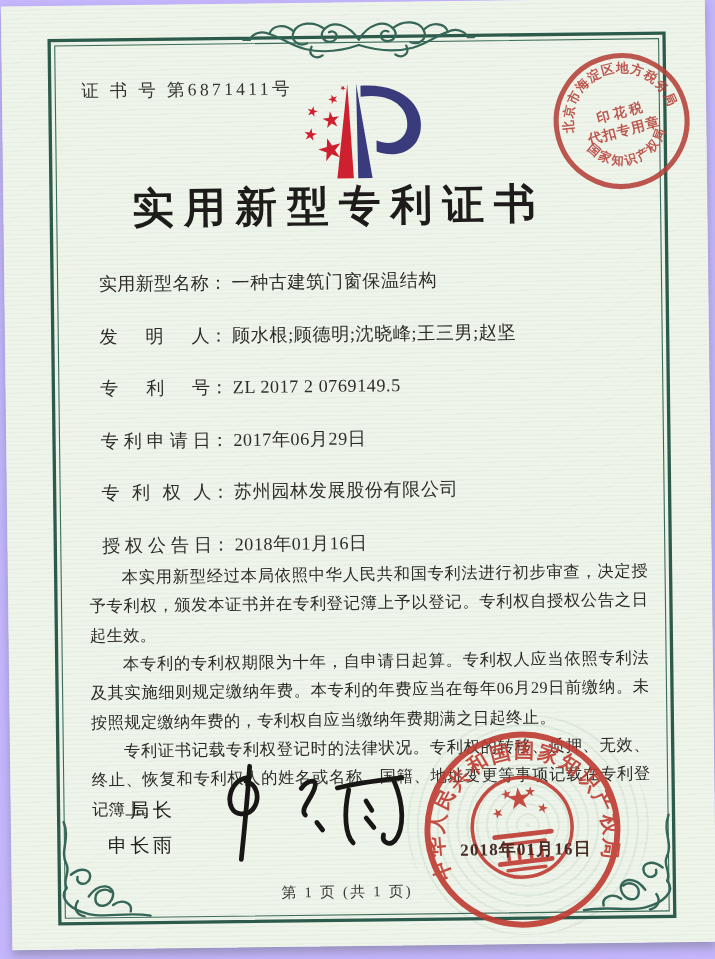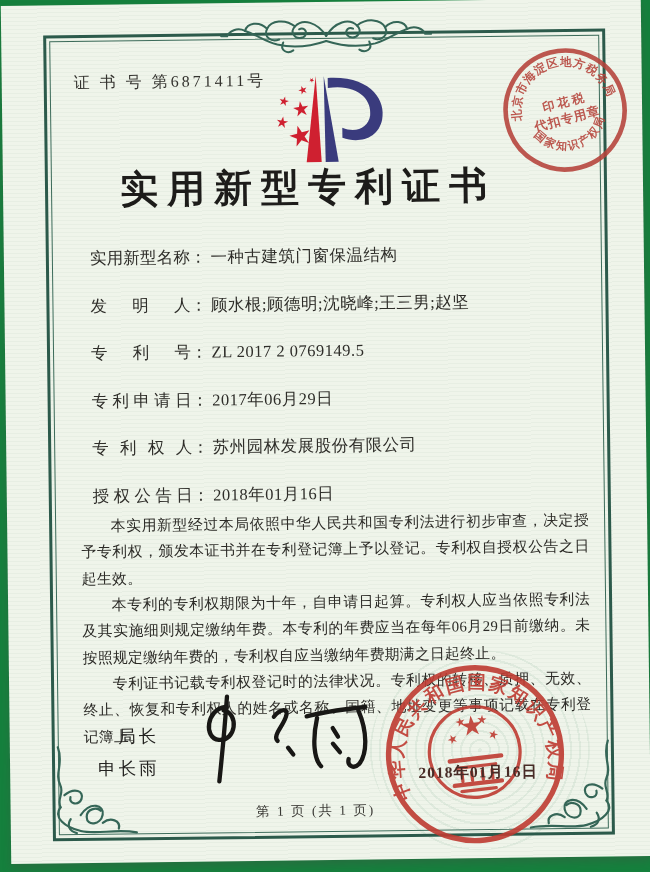"证 书 号 第6871411号" .photo { background: #15803d -> #c4b5fd }
